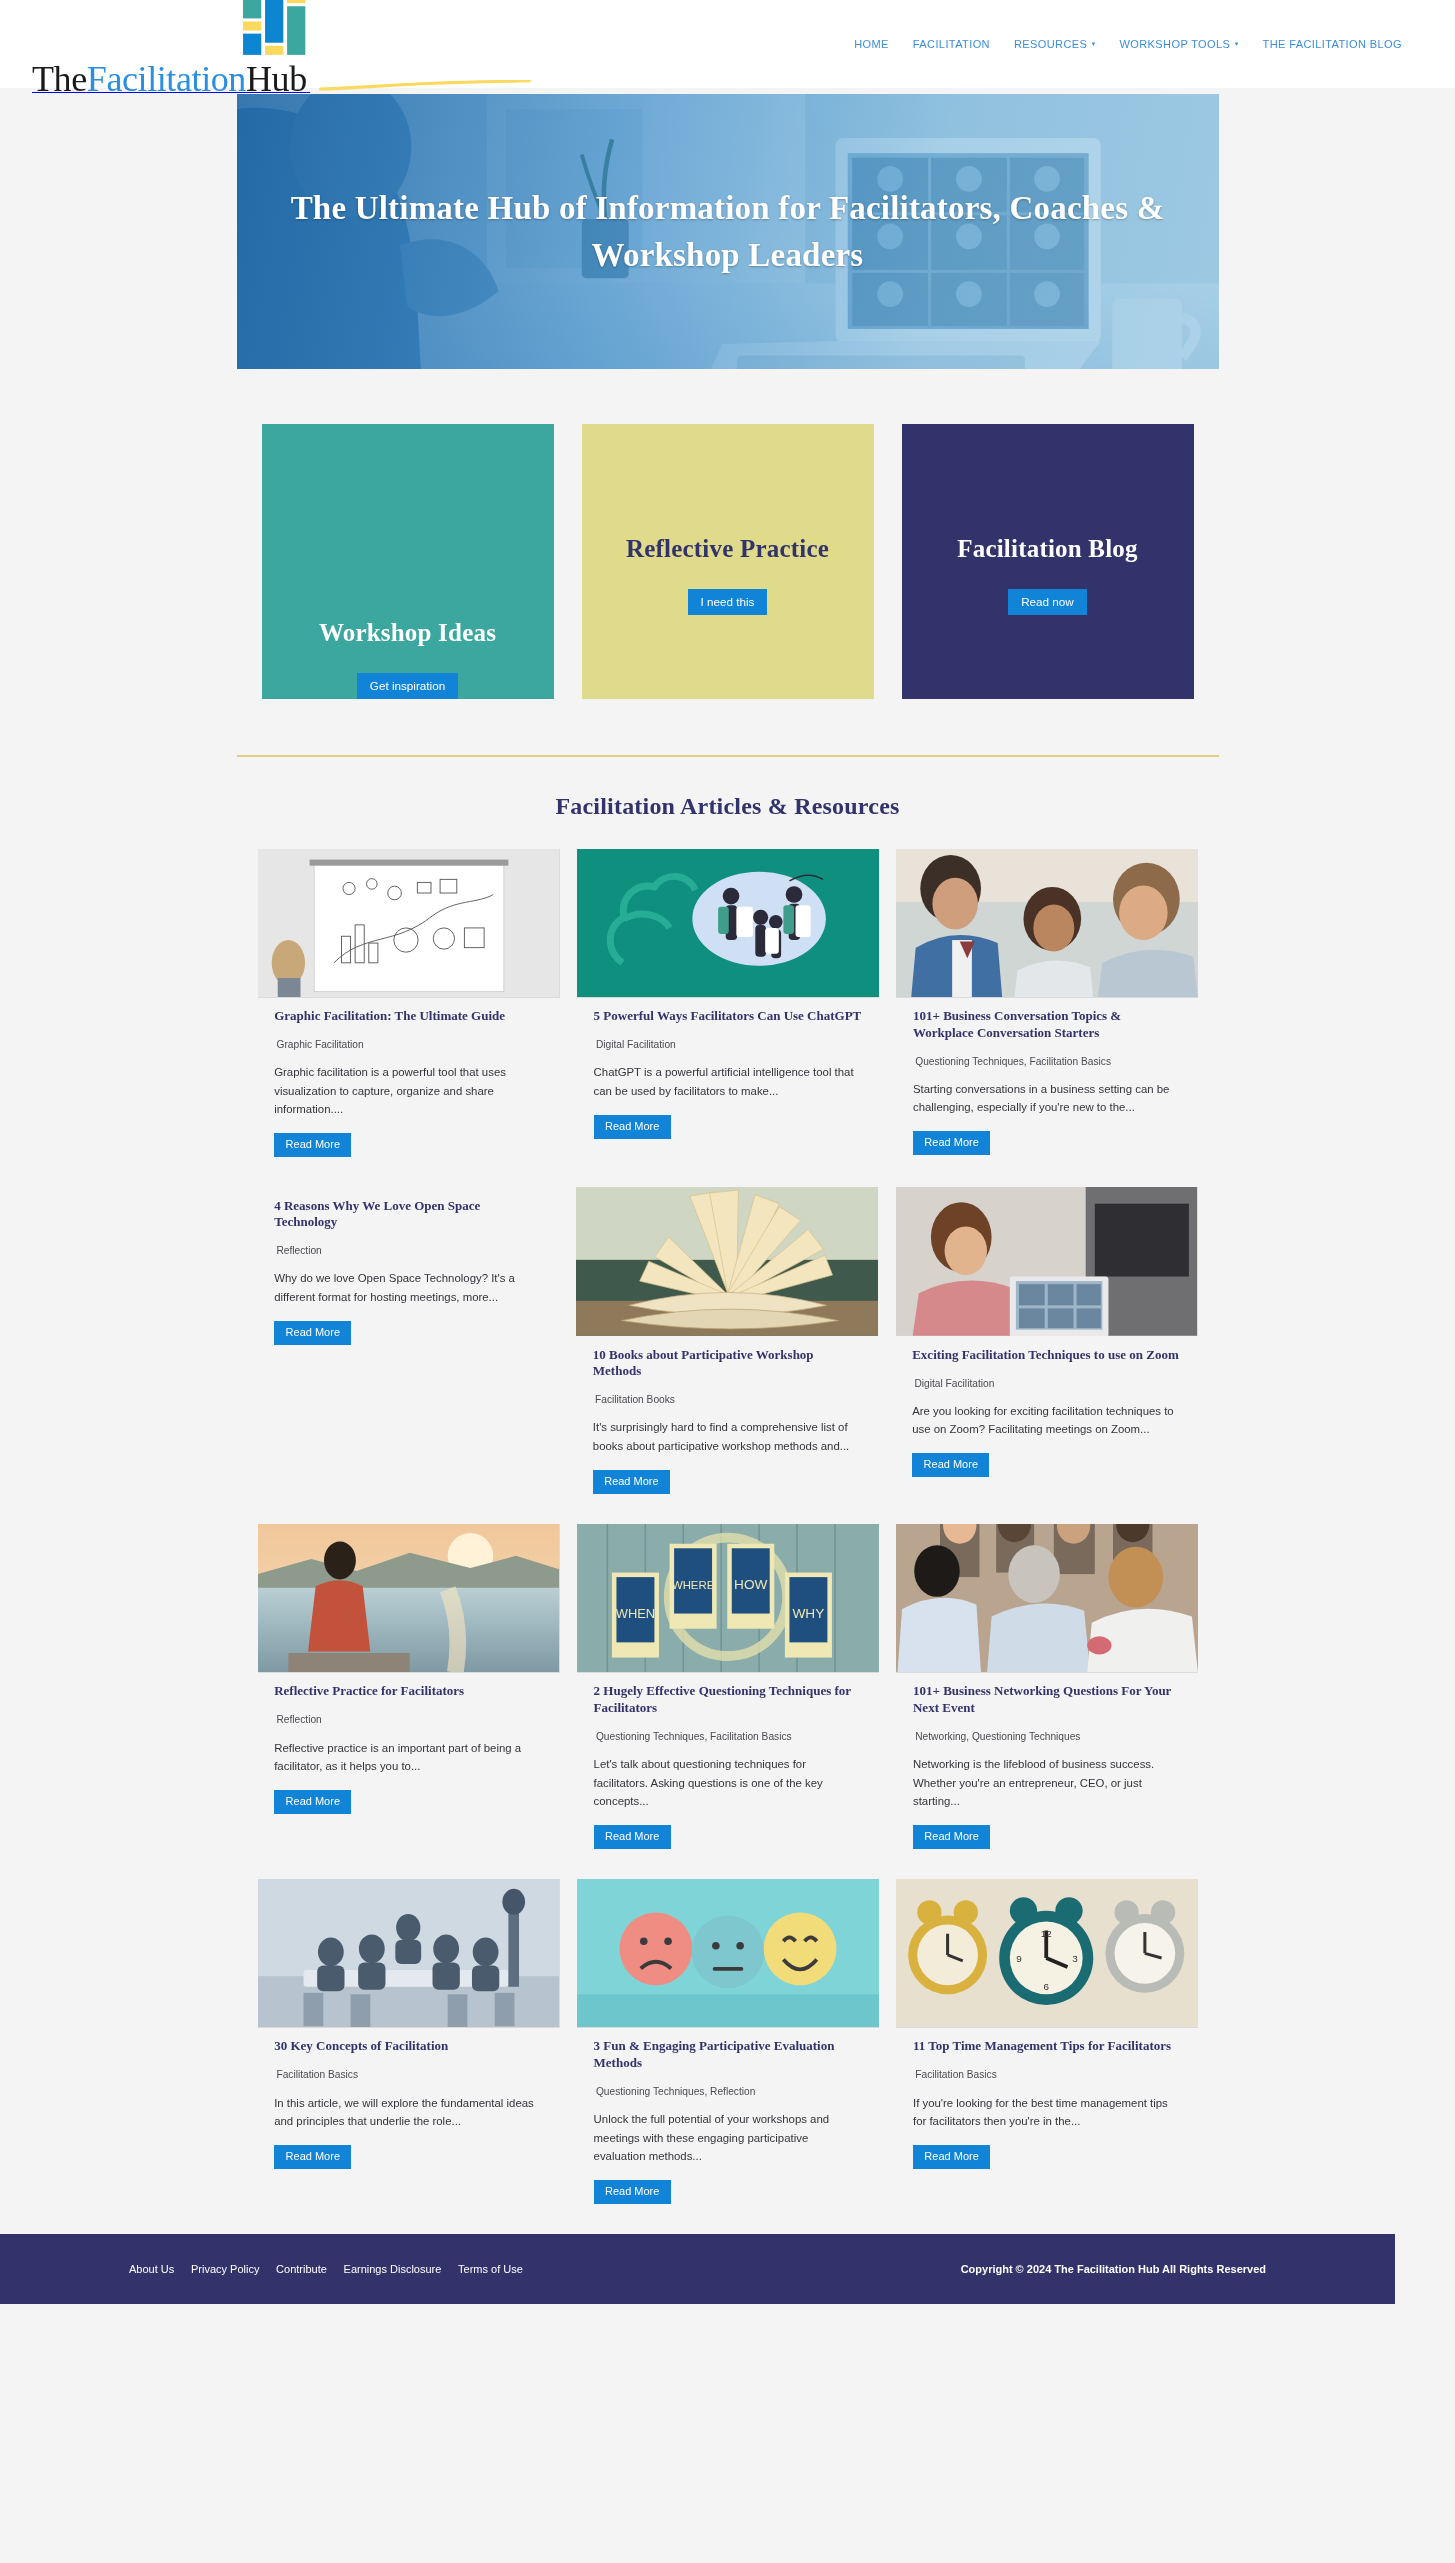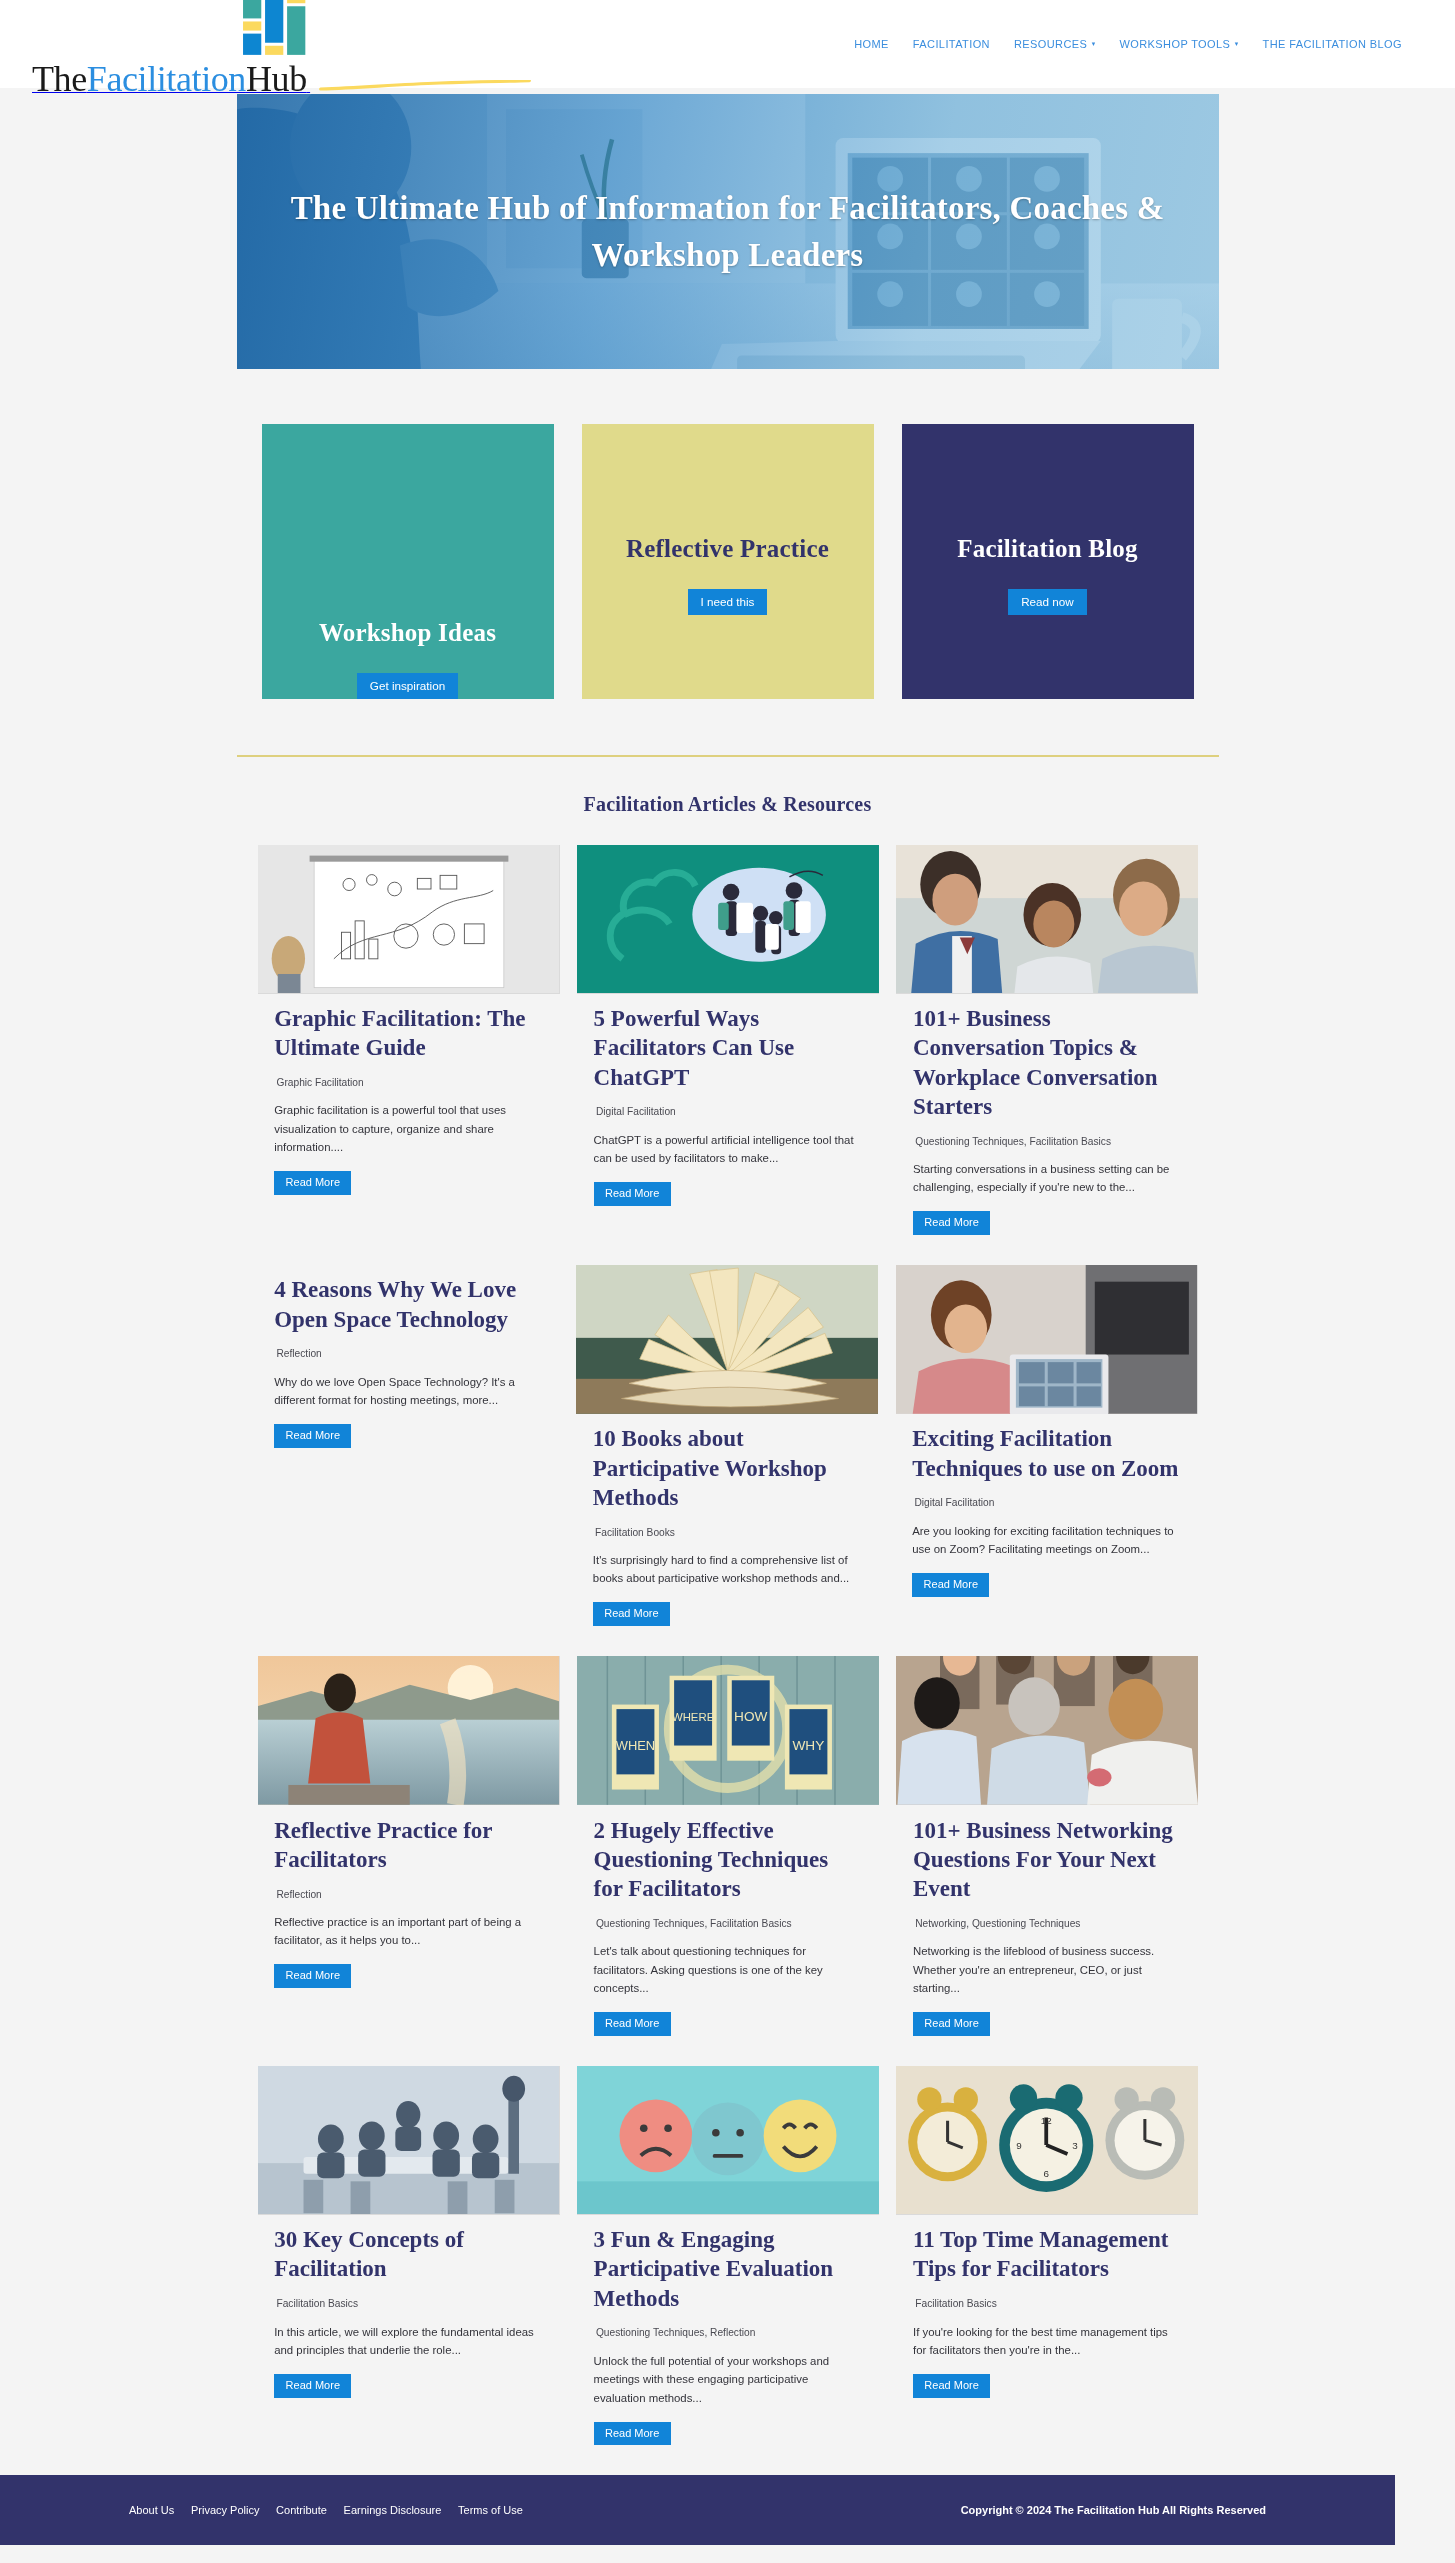"Facilitation Articles & Resources" .section-title { font-size: 20px -> 24px }
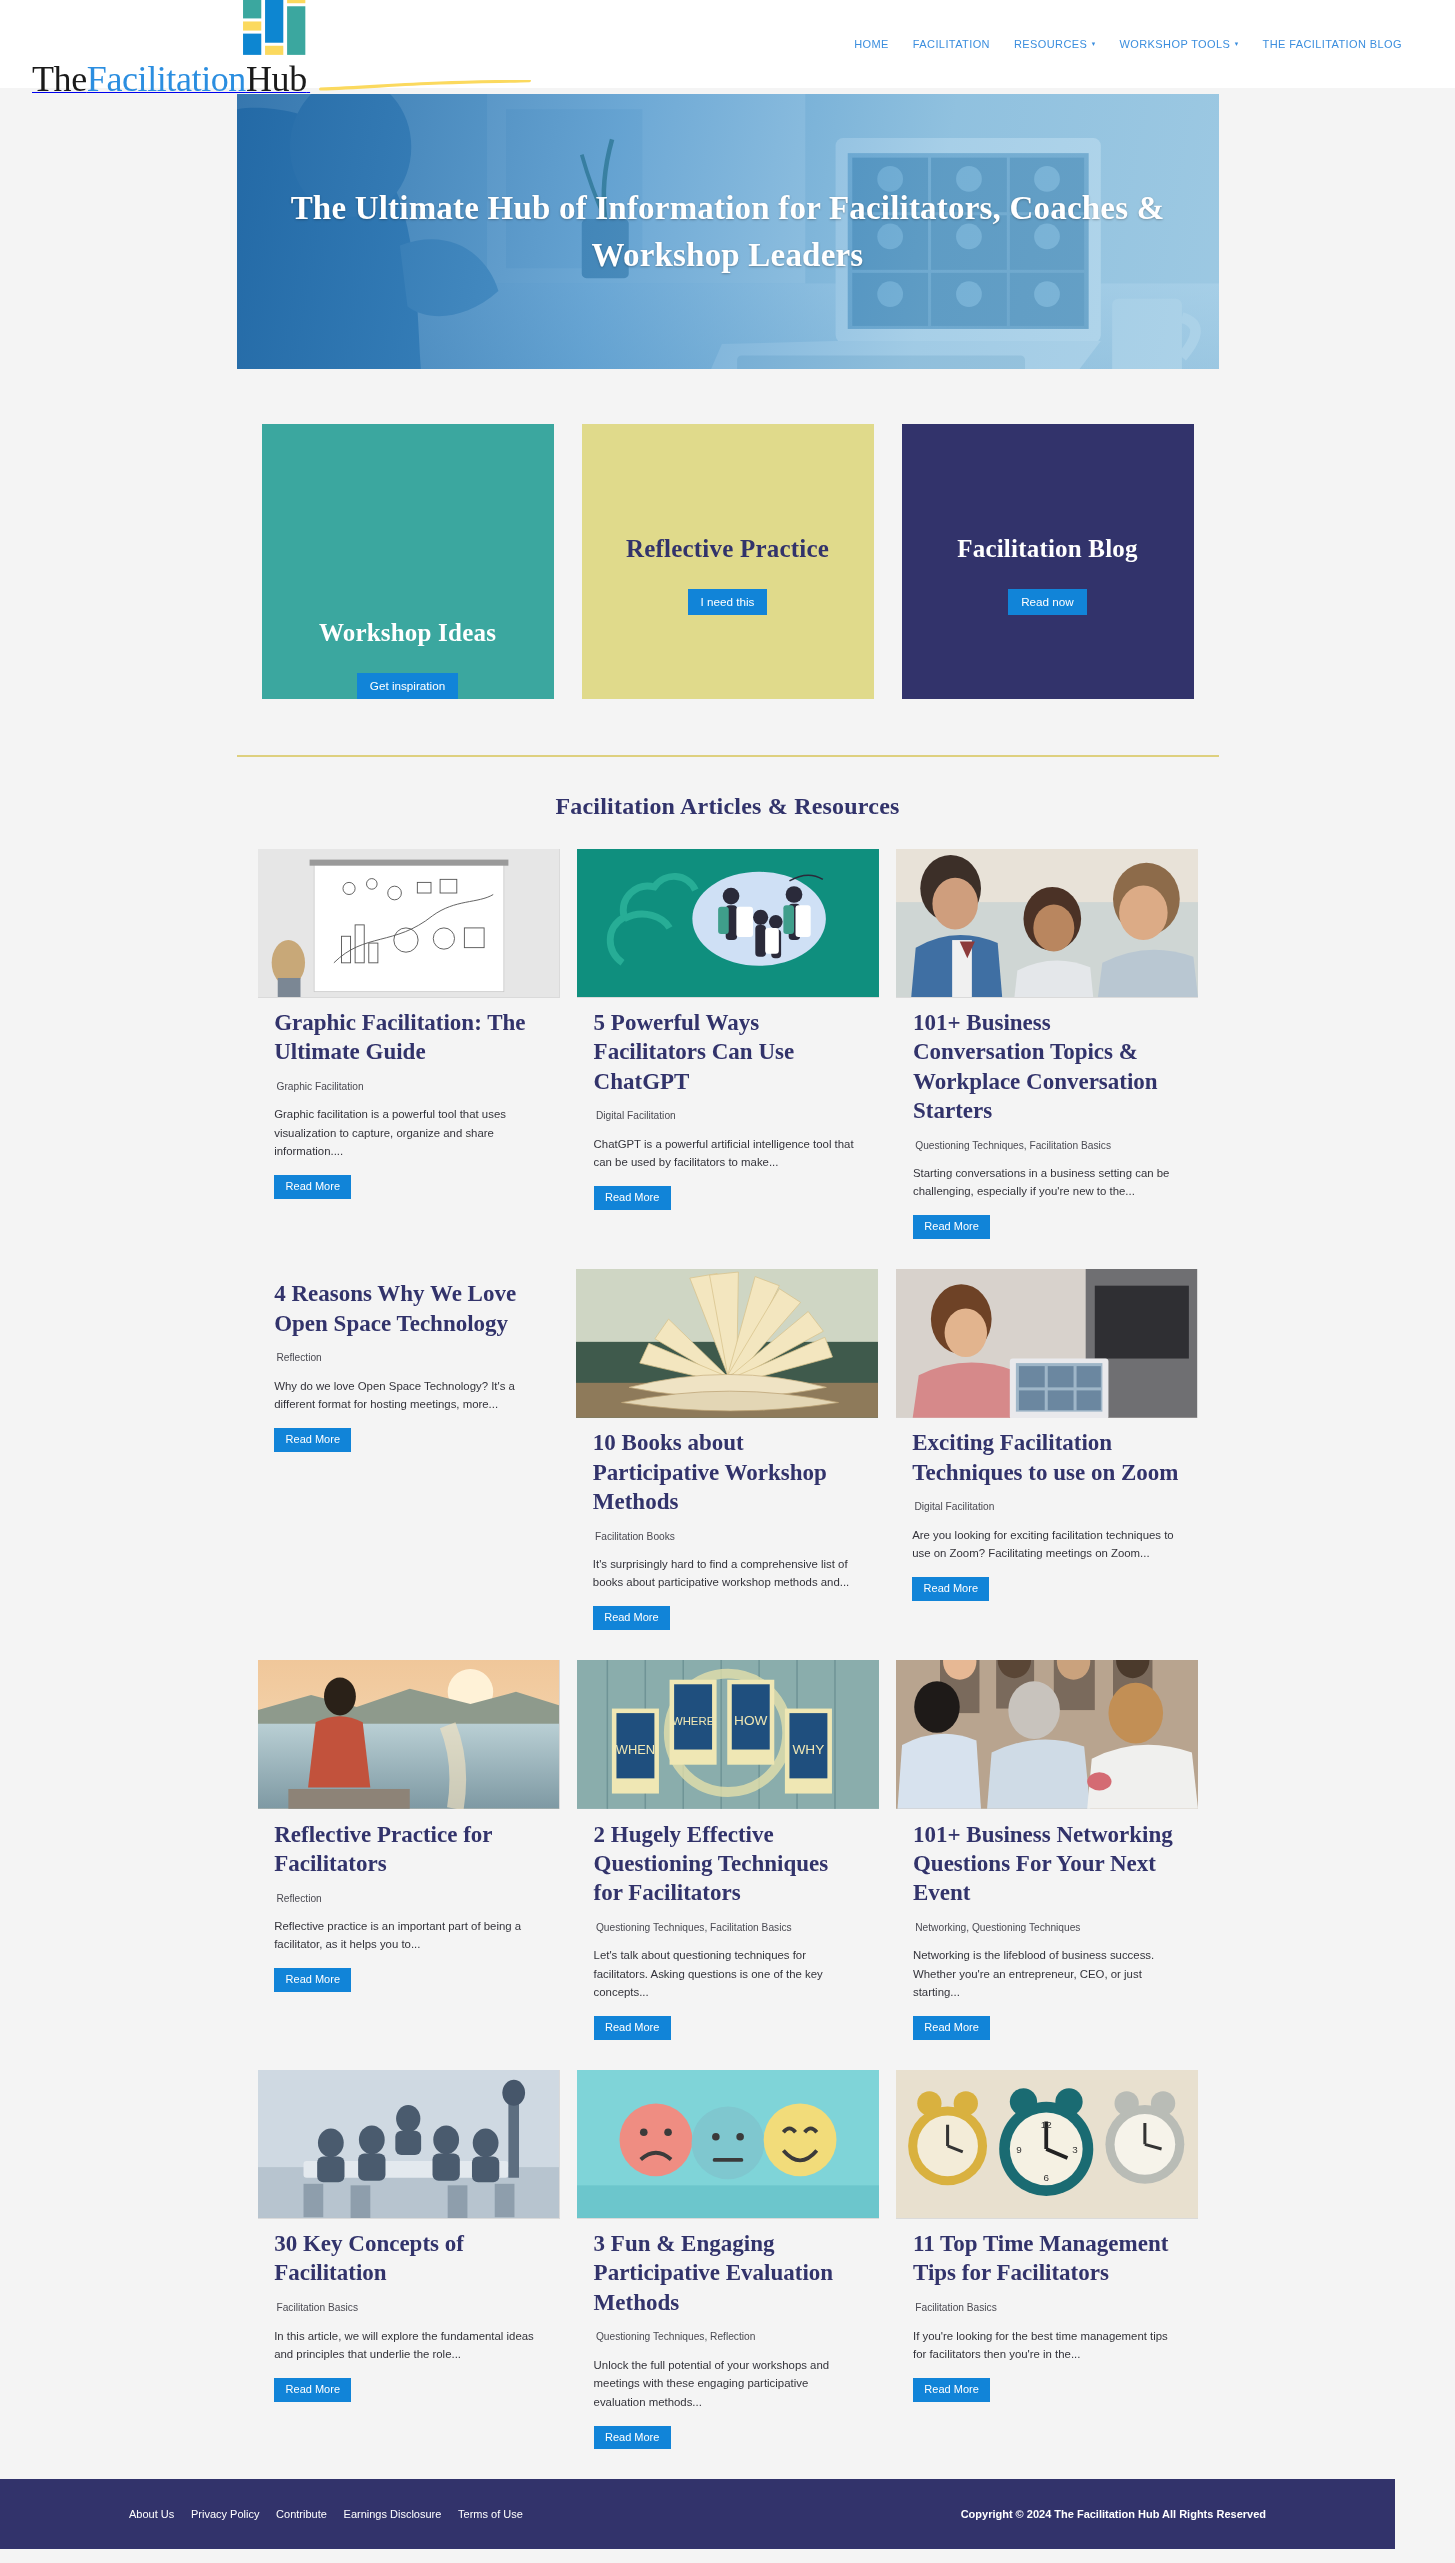"Graphic Facilitation: The Ultimate Guide" .card-title { font-size: 23px -> 13px }
